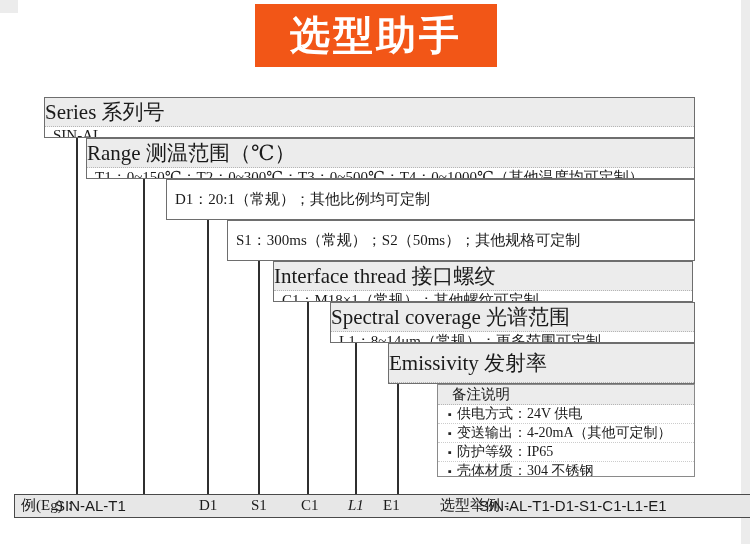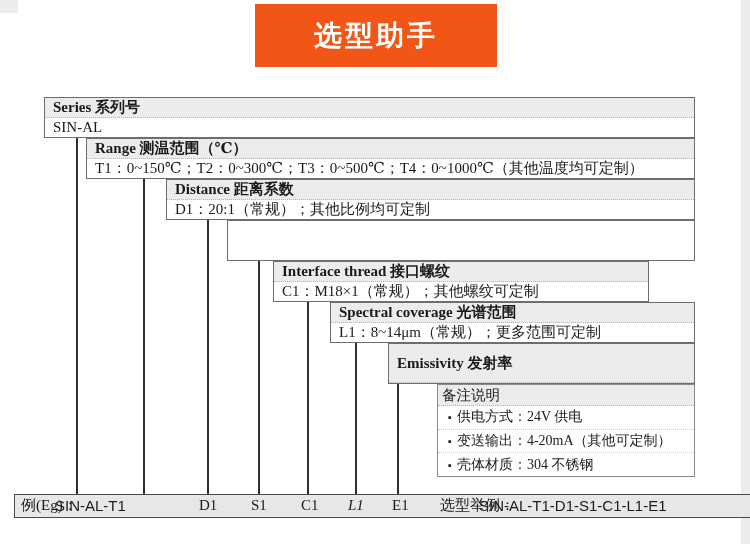"选型助手" .banner-title { font-size: 28px -> 40px }
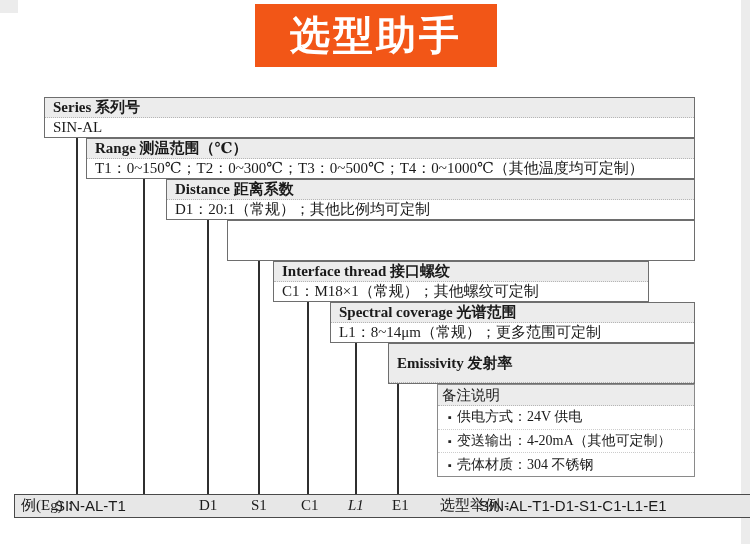"Series 系列号" .spec-header { font-size: 15px -> 21px; font-weight: bold -> none; padding-left: 8px -> none }
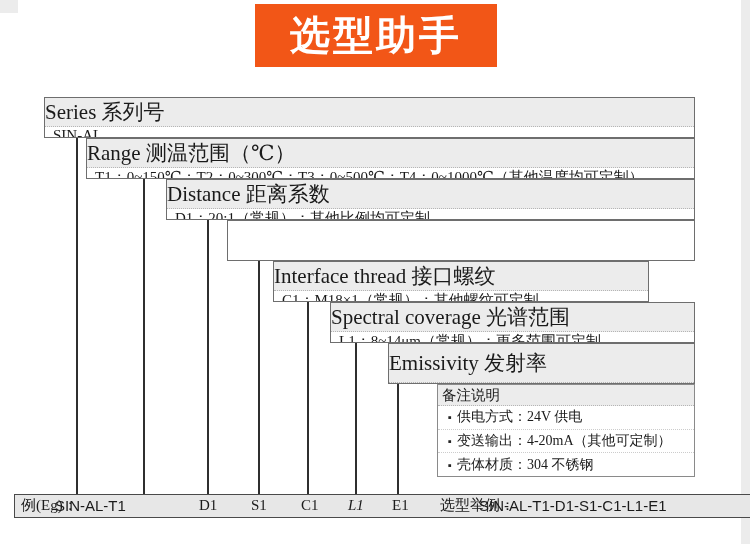"Distance 距离系数" div.spec-header { html: <div>Distance 距离系数</div> -> none }
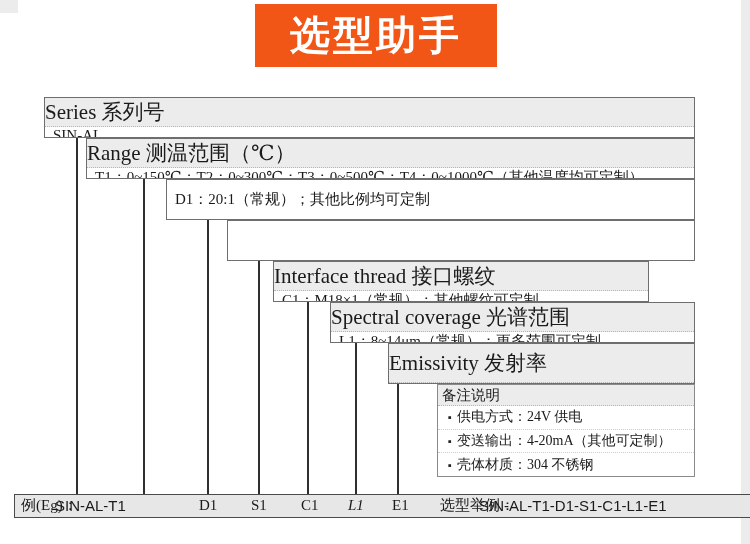"S1：300ms（常规）；S2（50ms）；其他规格可定制" div.spec-value { html: none -> <div>S1：300ms（常规）；S2（50ms）；其他规格可定制</div> }
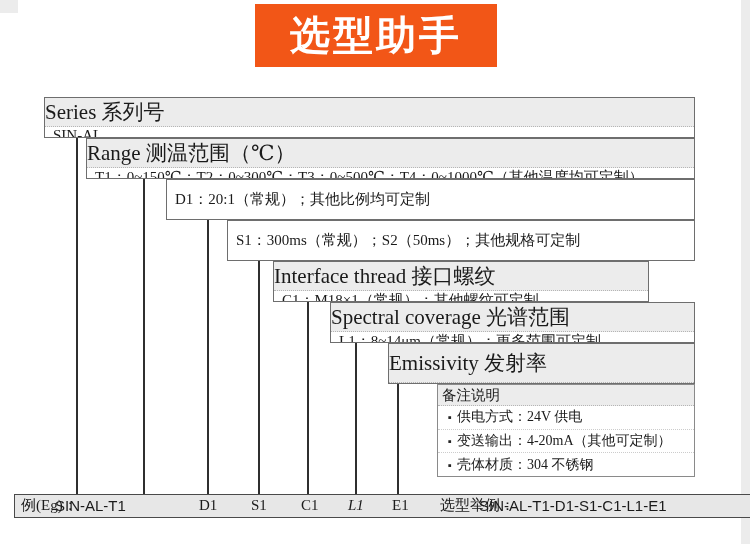"Interface thread 接口螺纹" div.spec-box { width: 376px -> 420px }
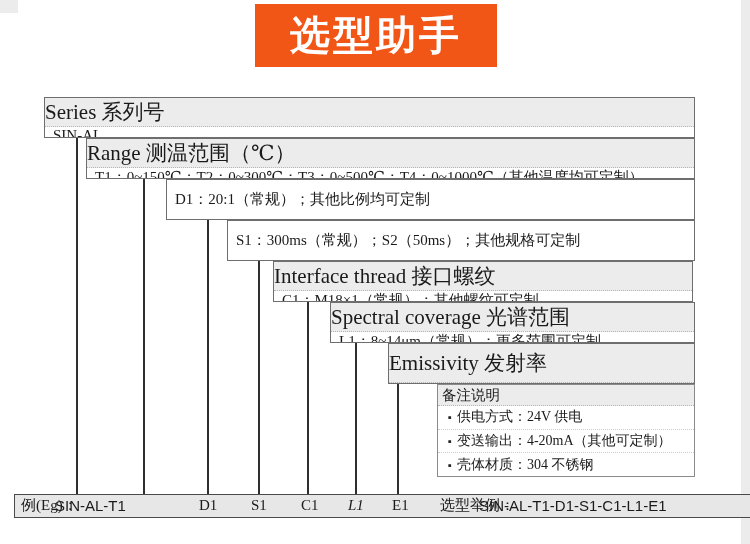"备注说明" .remarks-header { padding-left: 4px -> 14px }
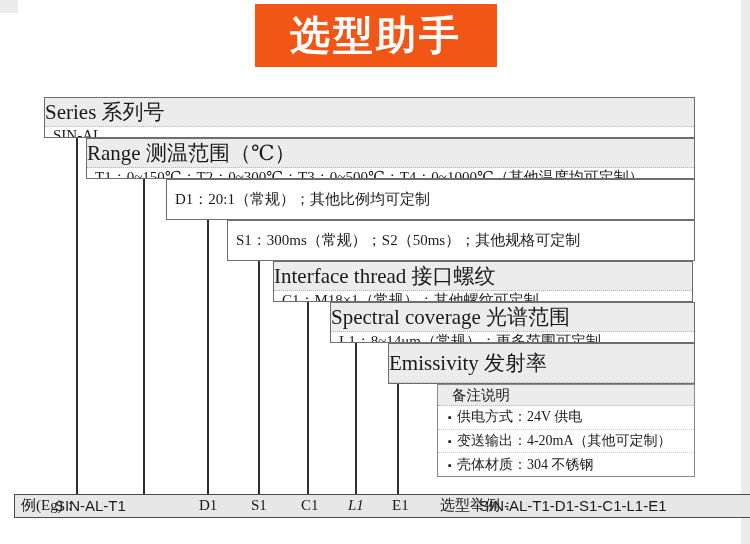"防护等级：IP65" div.remark-item { html: none -> <div>防护等级：IP65</div> }
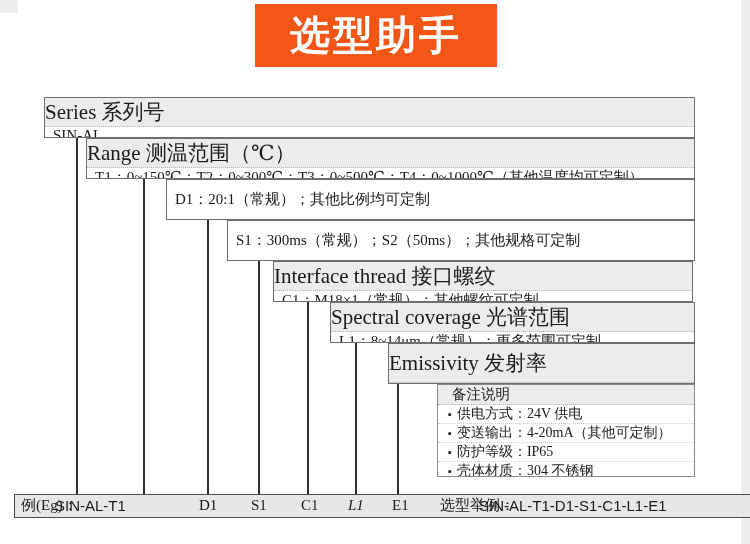"E1" span { left: 377px -> 368px }
